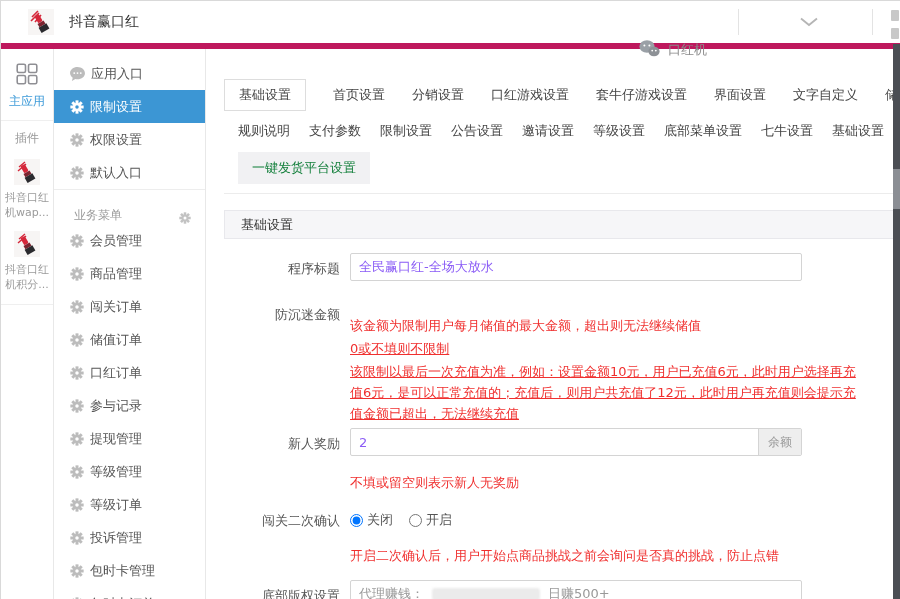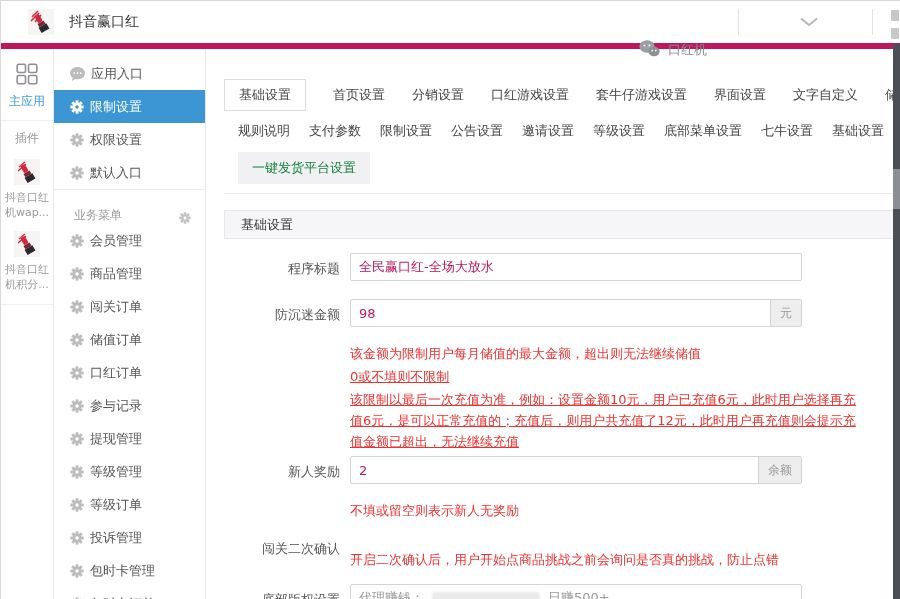"全民赢口红-全场大放水" .fi { color: #be185d -> #8b5cf6 }
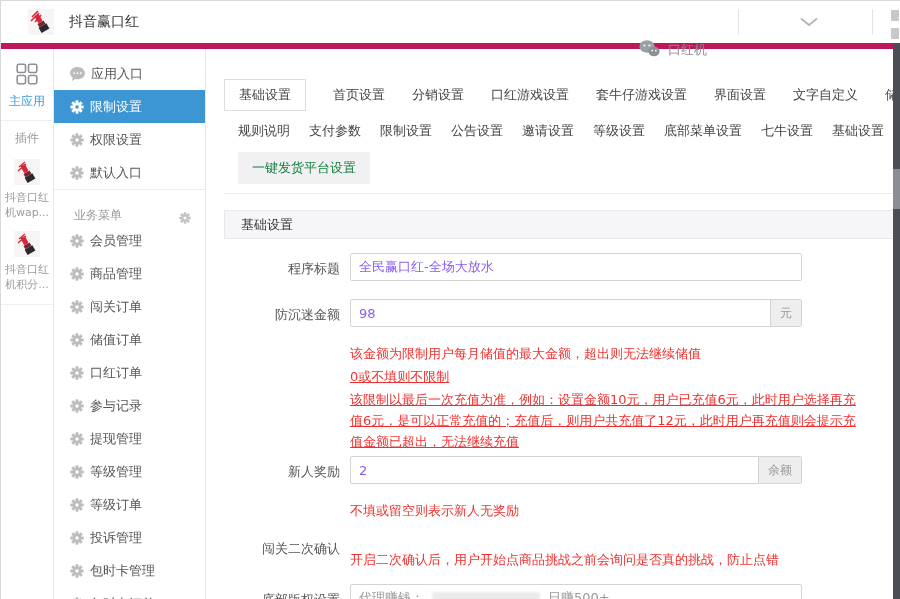"98" div.input-group { html: <div> <input> <span>元</span> </div> -> none }
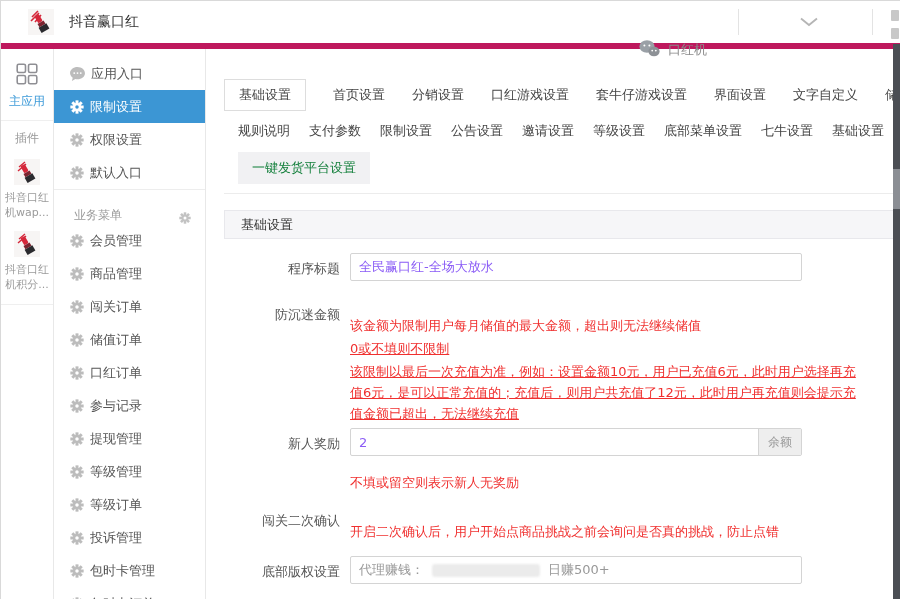"关闭" div.radios { html: none -> <div> <label> <input> <span>关闭</span> </label> <label> <input> <span>开启</span> </label> </div> }
